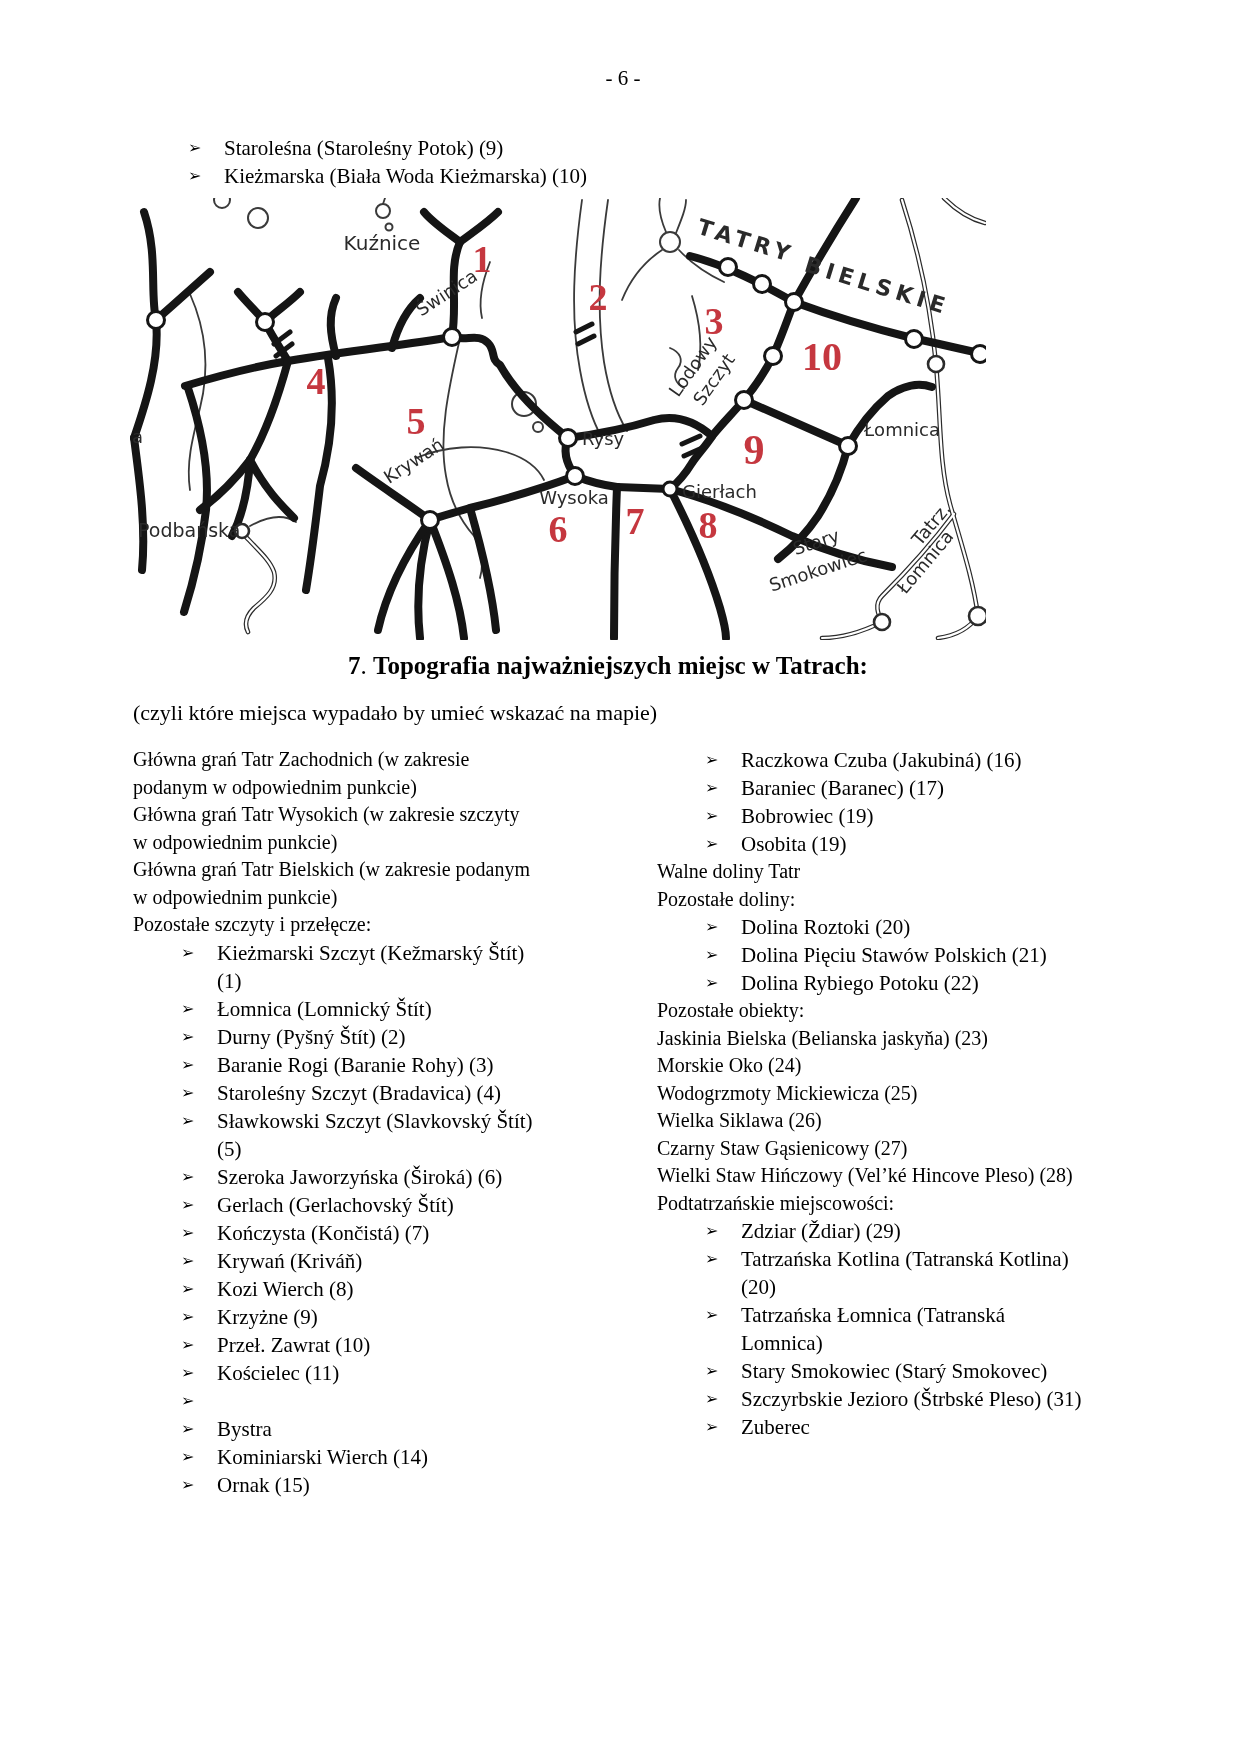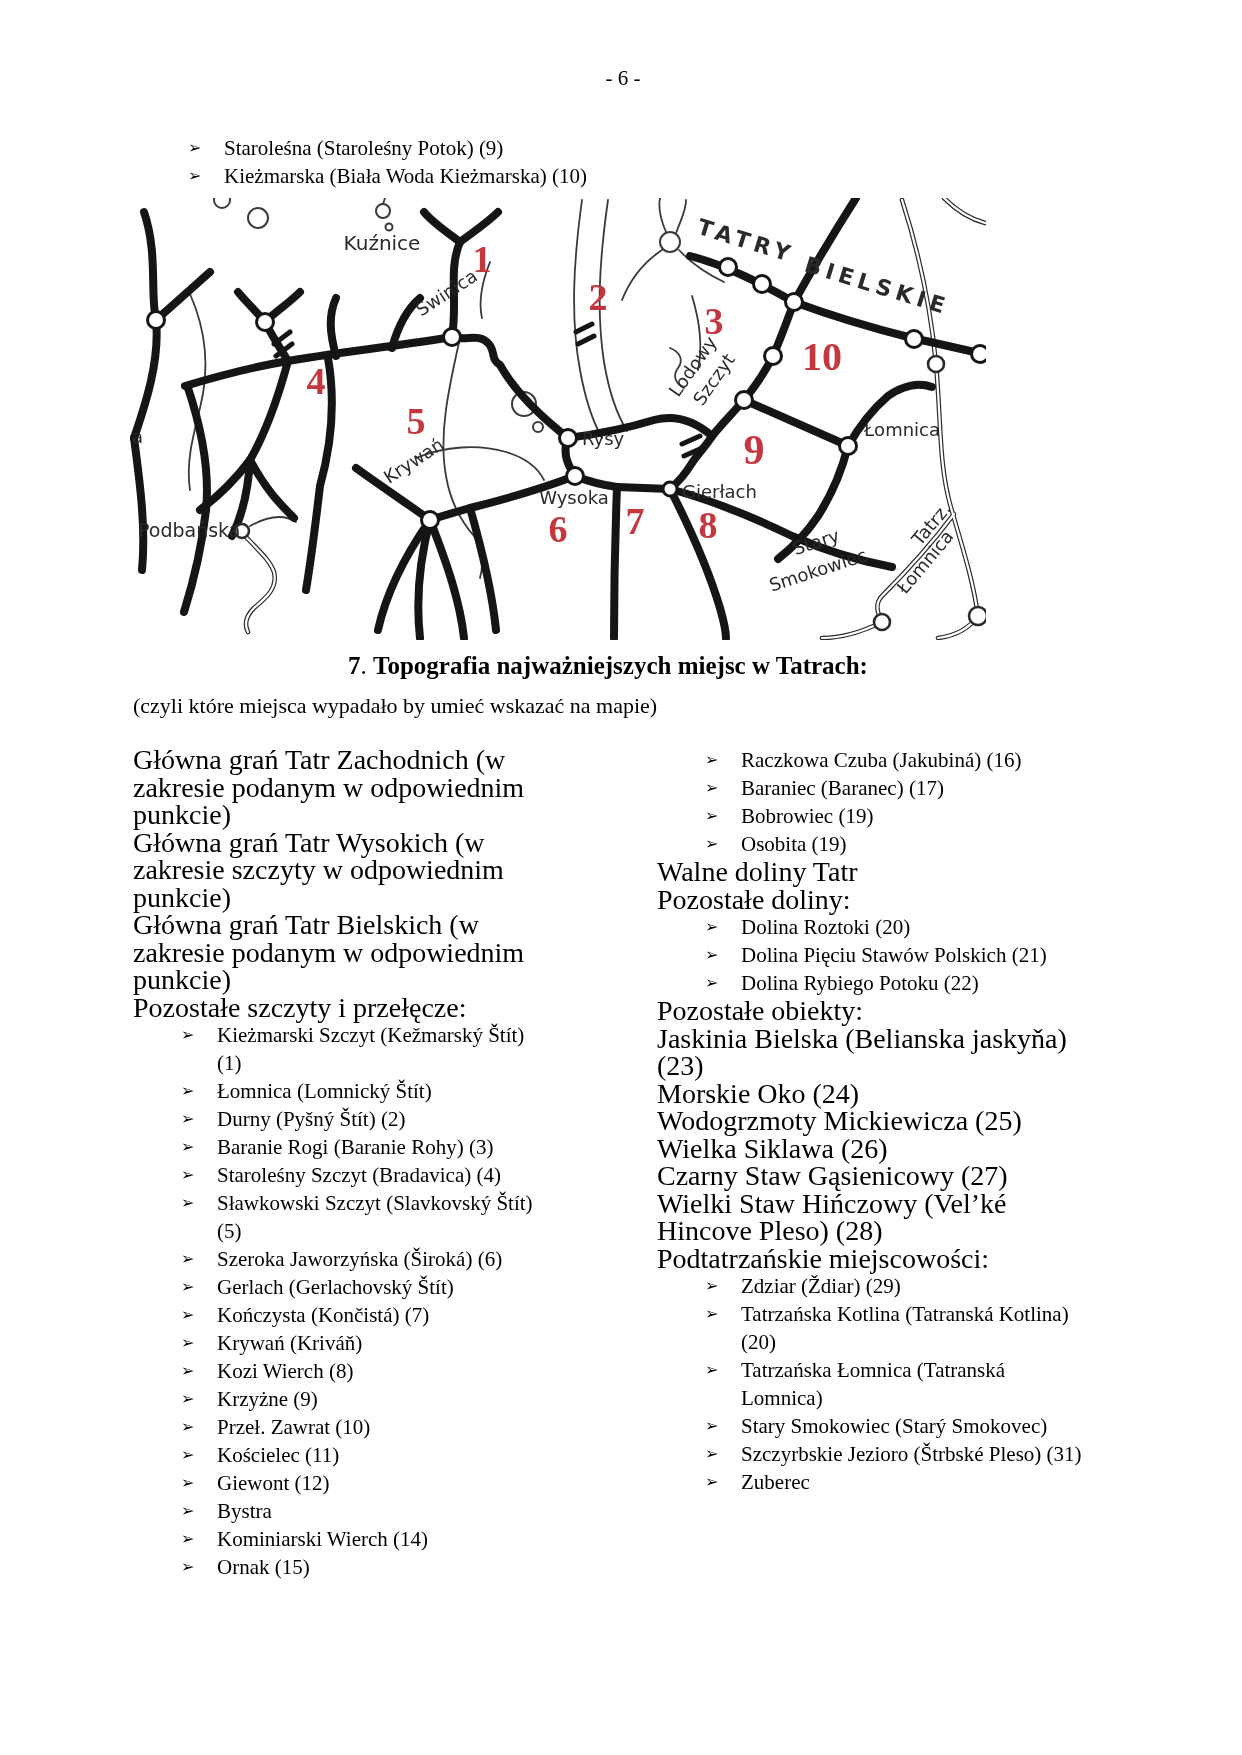"(czyli które miejsca wypadało by" .heading .sub { margin-top: 13px -> 20px }
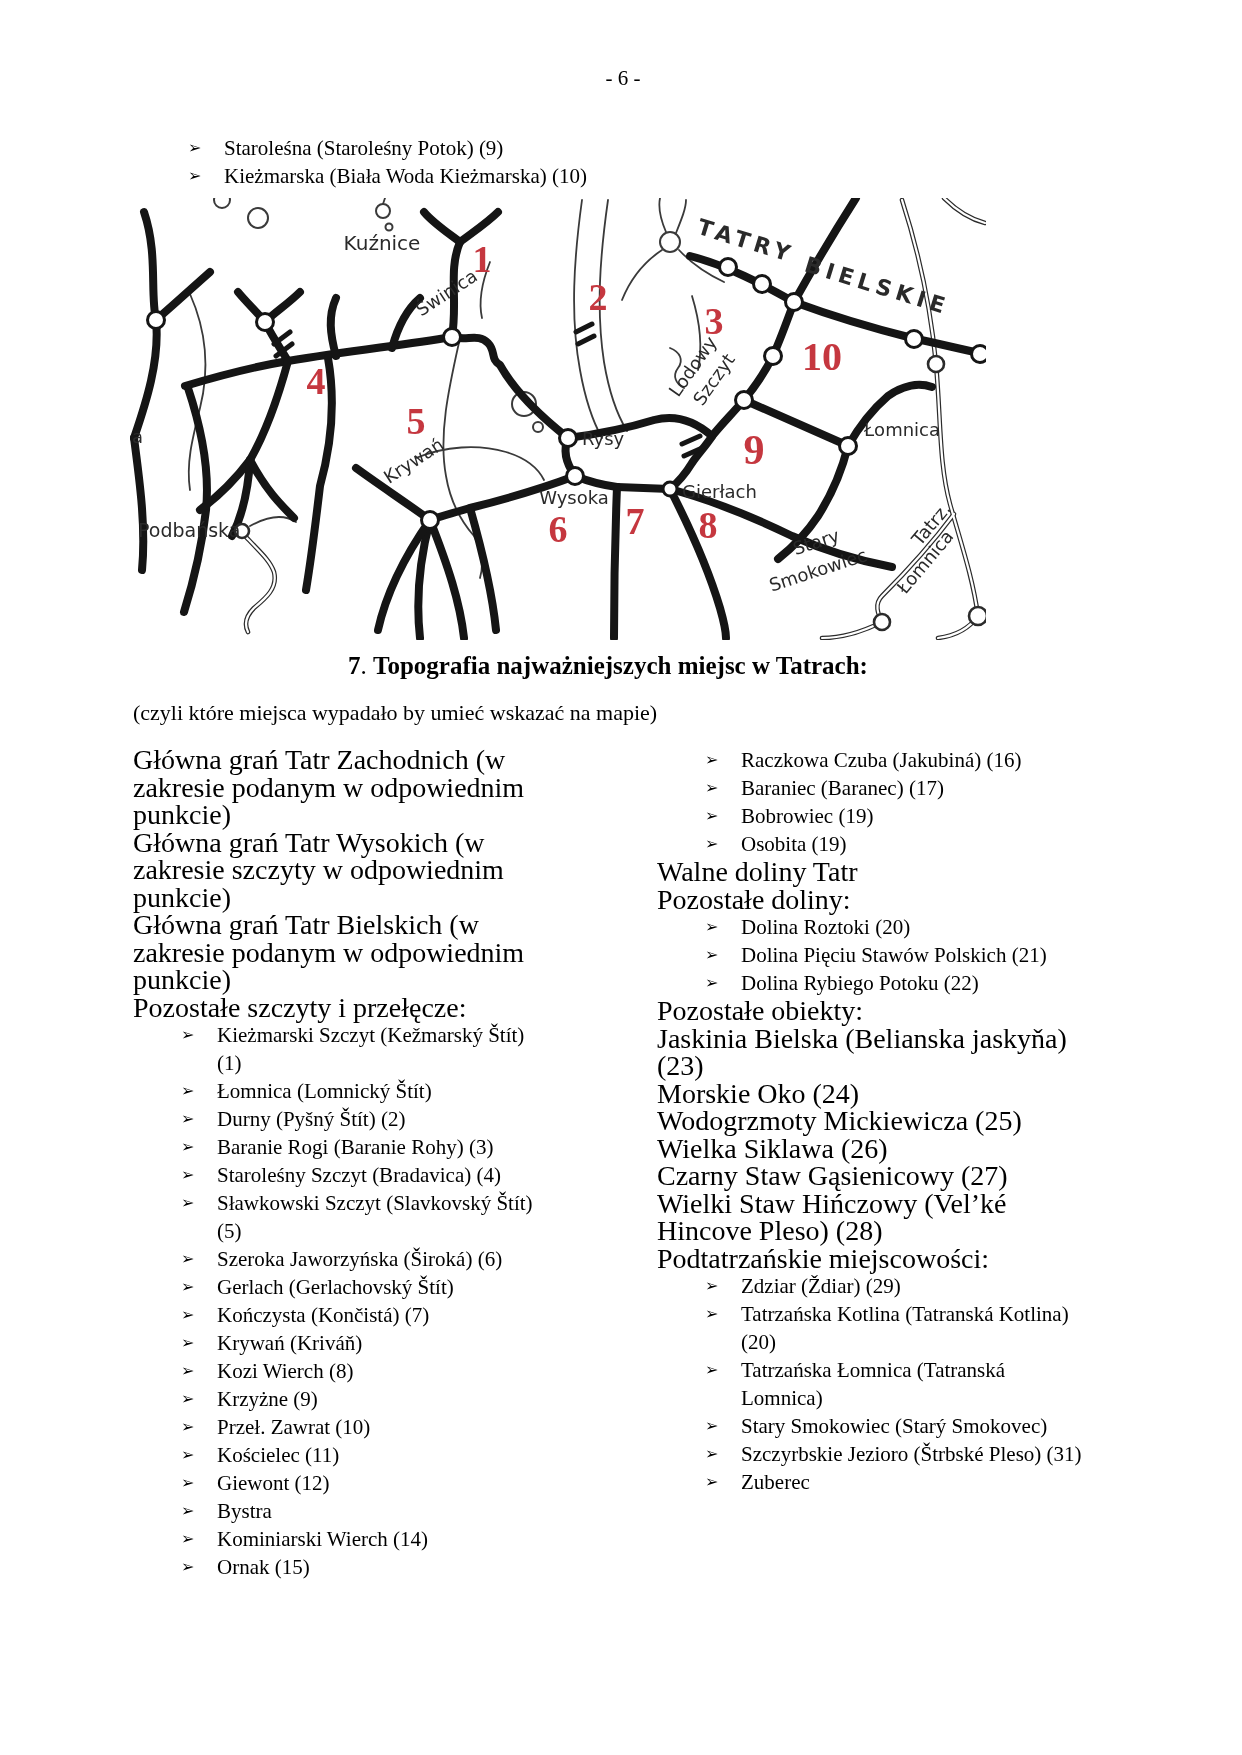"Główna grań Tatr Zachodnich (w" .list .lp { font-size: 28px -> 20px }
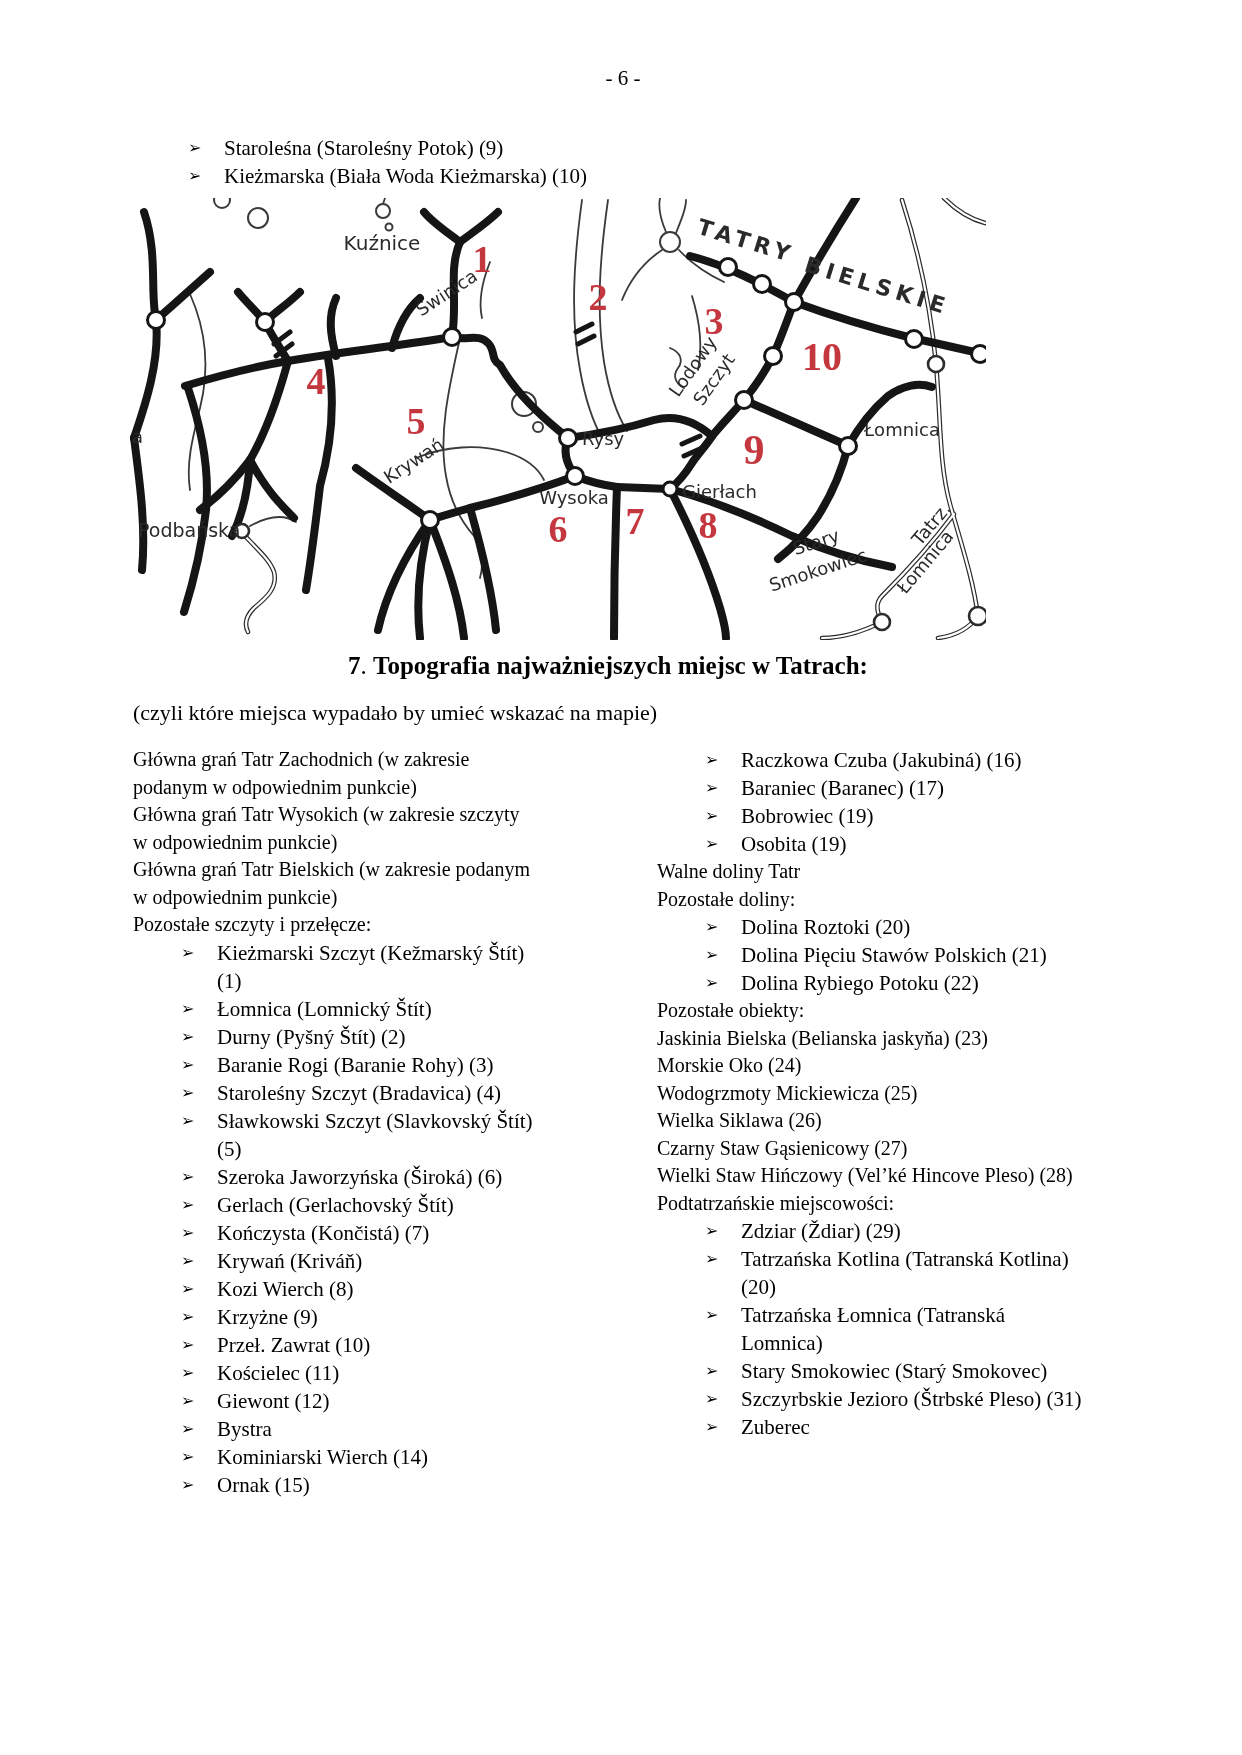"Giewont (12)" span.txt { html: <span>Giewont (12)</span> -> none }
